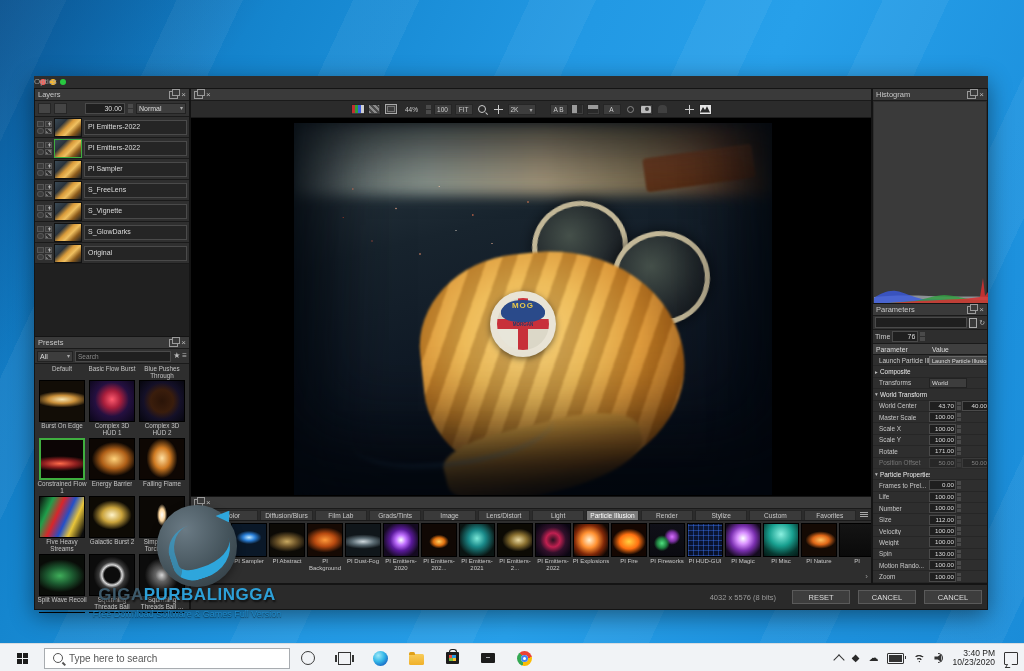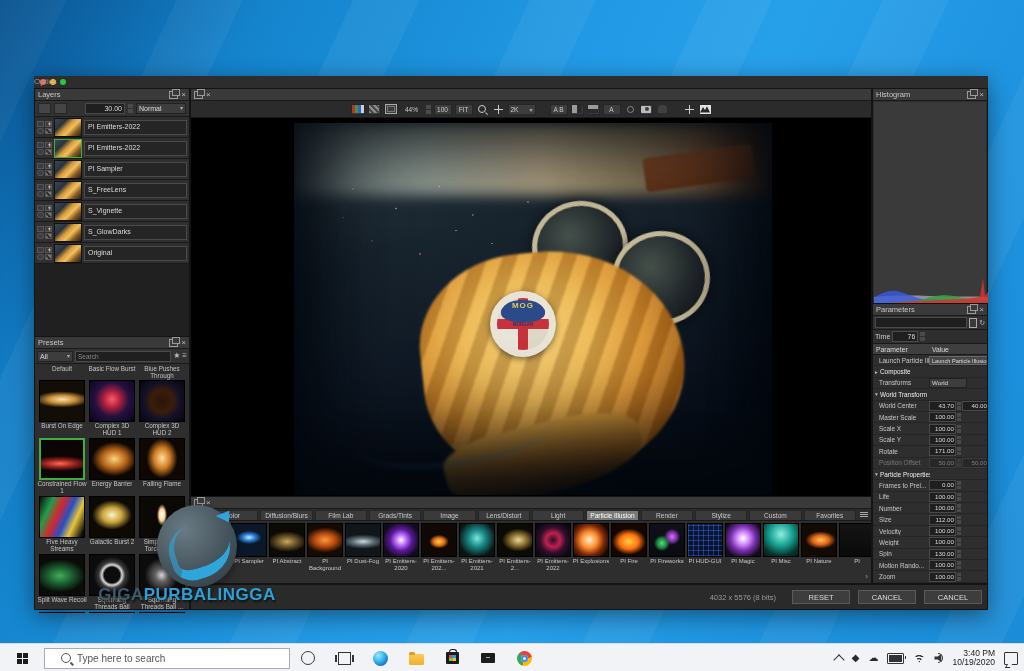"Free Download Software & Games" div.wm-sub { html: none -> <div>Free Download Software &amp; Games Full Version</div> }
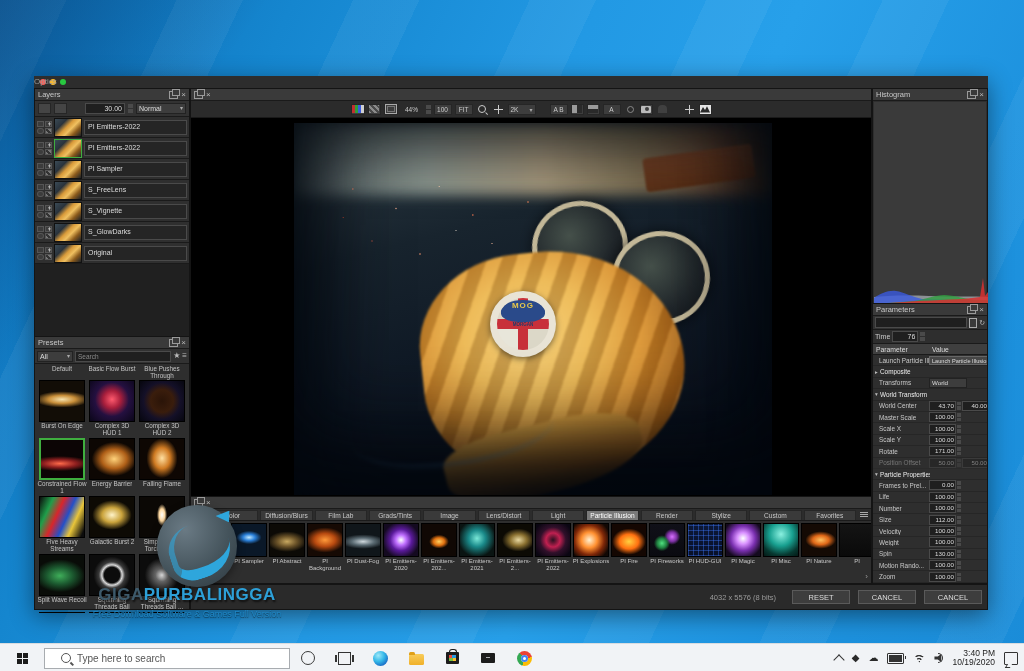"Type here to search" .tb-search { padding: 0 16px -> 0 8px }
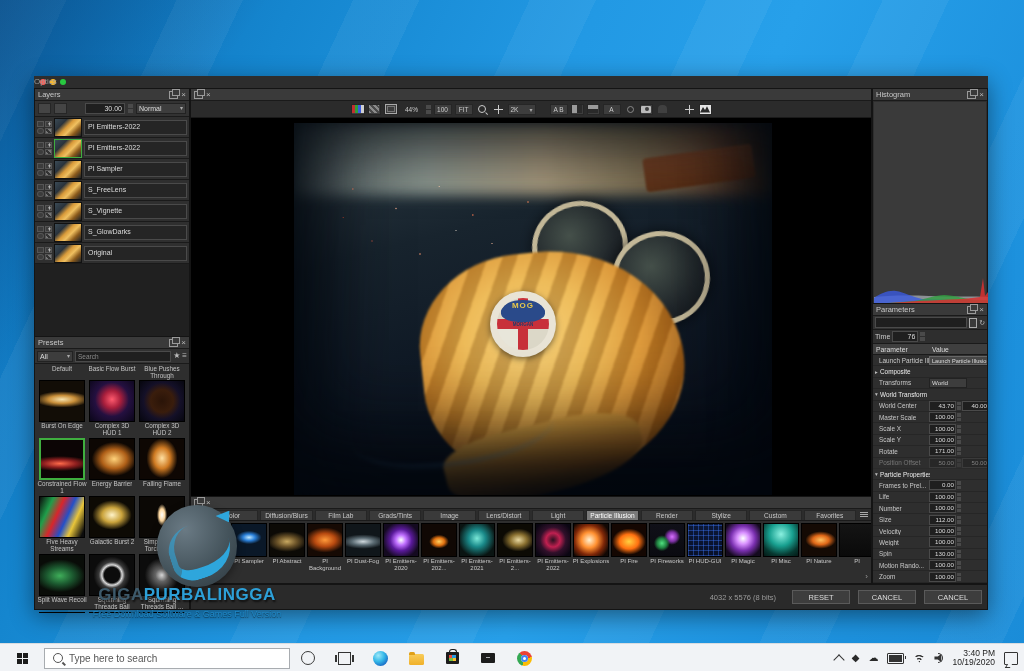"10/19/2020" div { text: 10/19/2020 -> 10/23/2020 }
